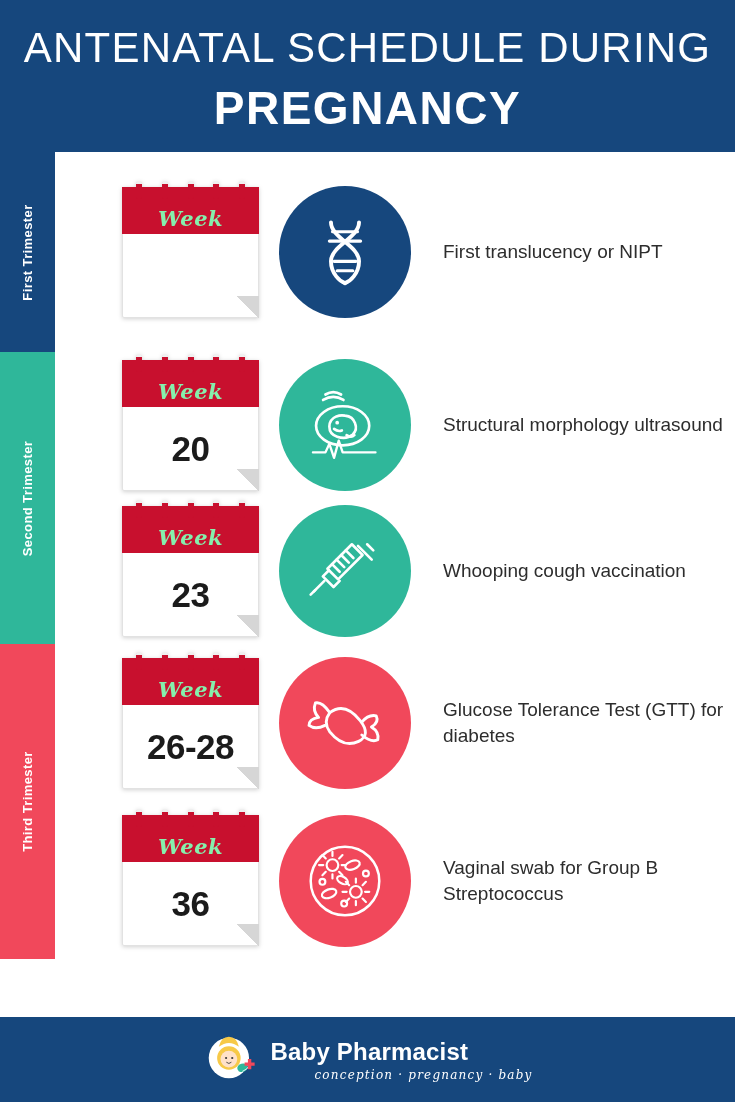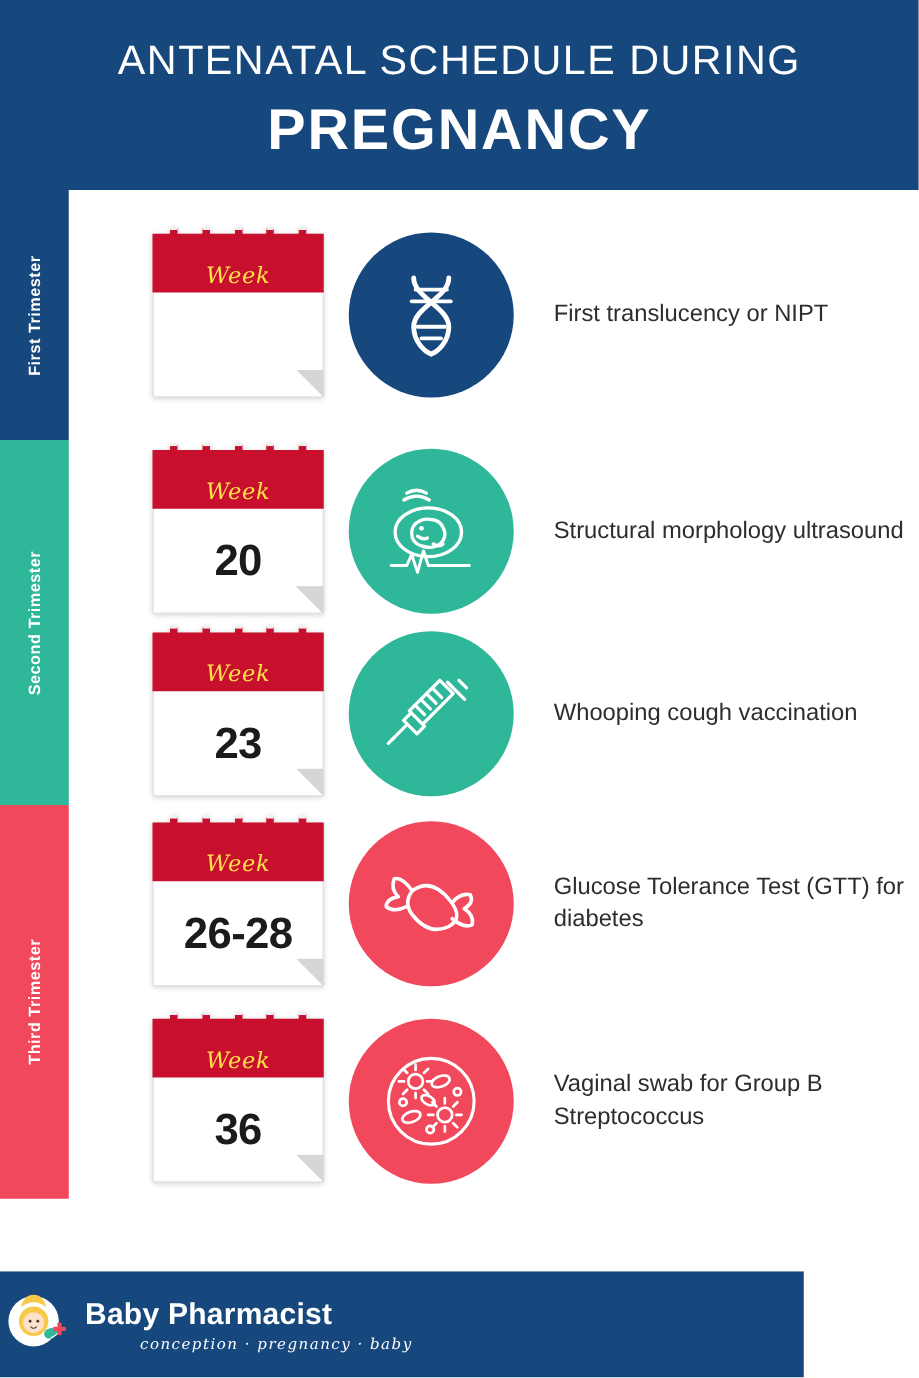"ANTENATAL SCHEDULE DURING" .header-line1 { font-size: 33px -> 42px }
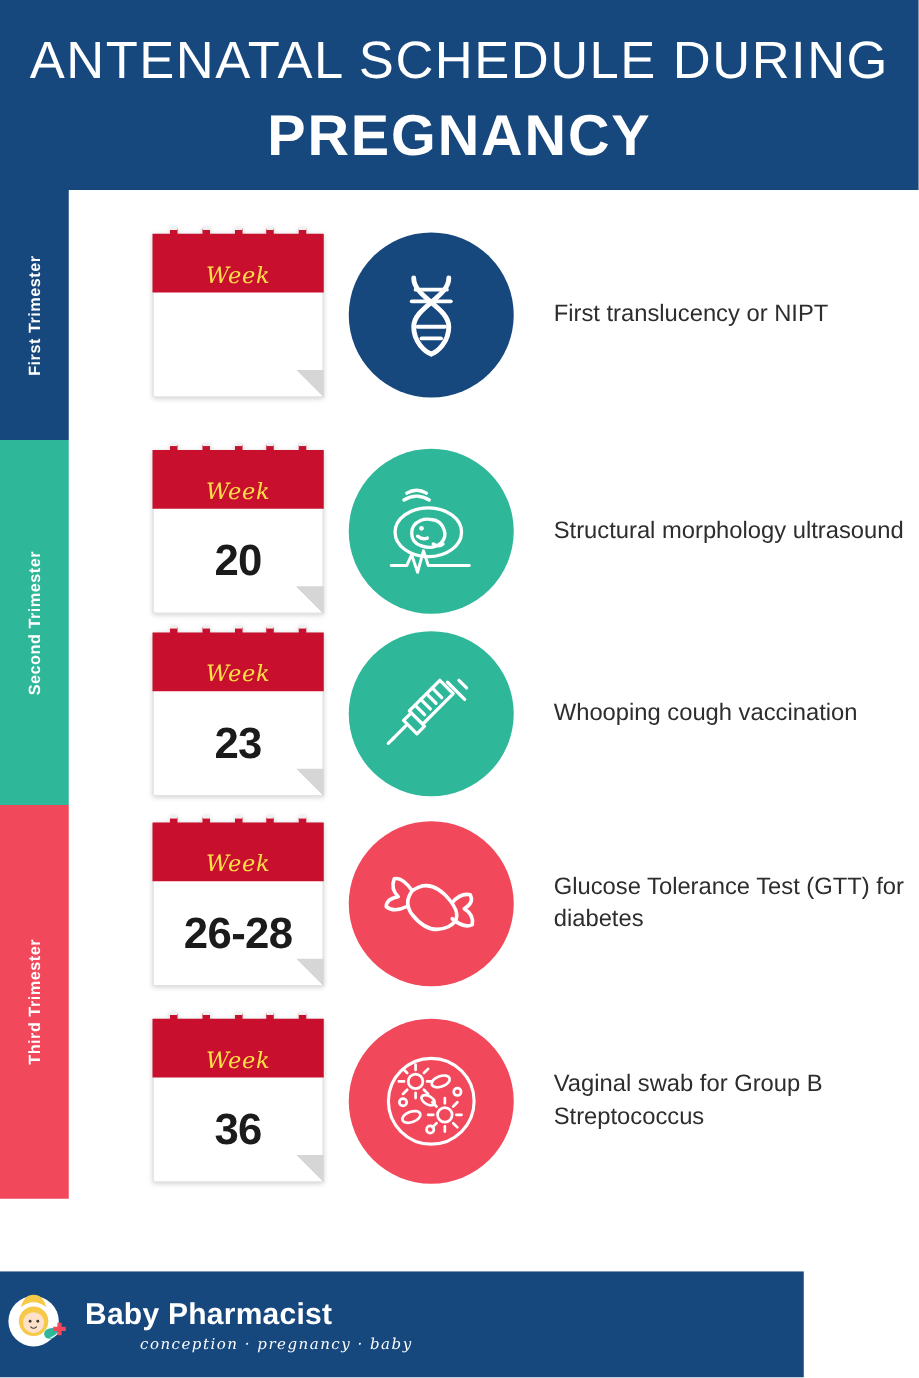"Week" .cal-top-label { color: #fde047 -> #86efac; font-size: 18px -> 21px; font-weight: normal -> bold }
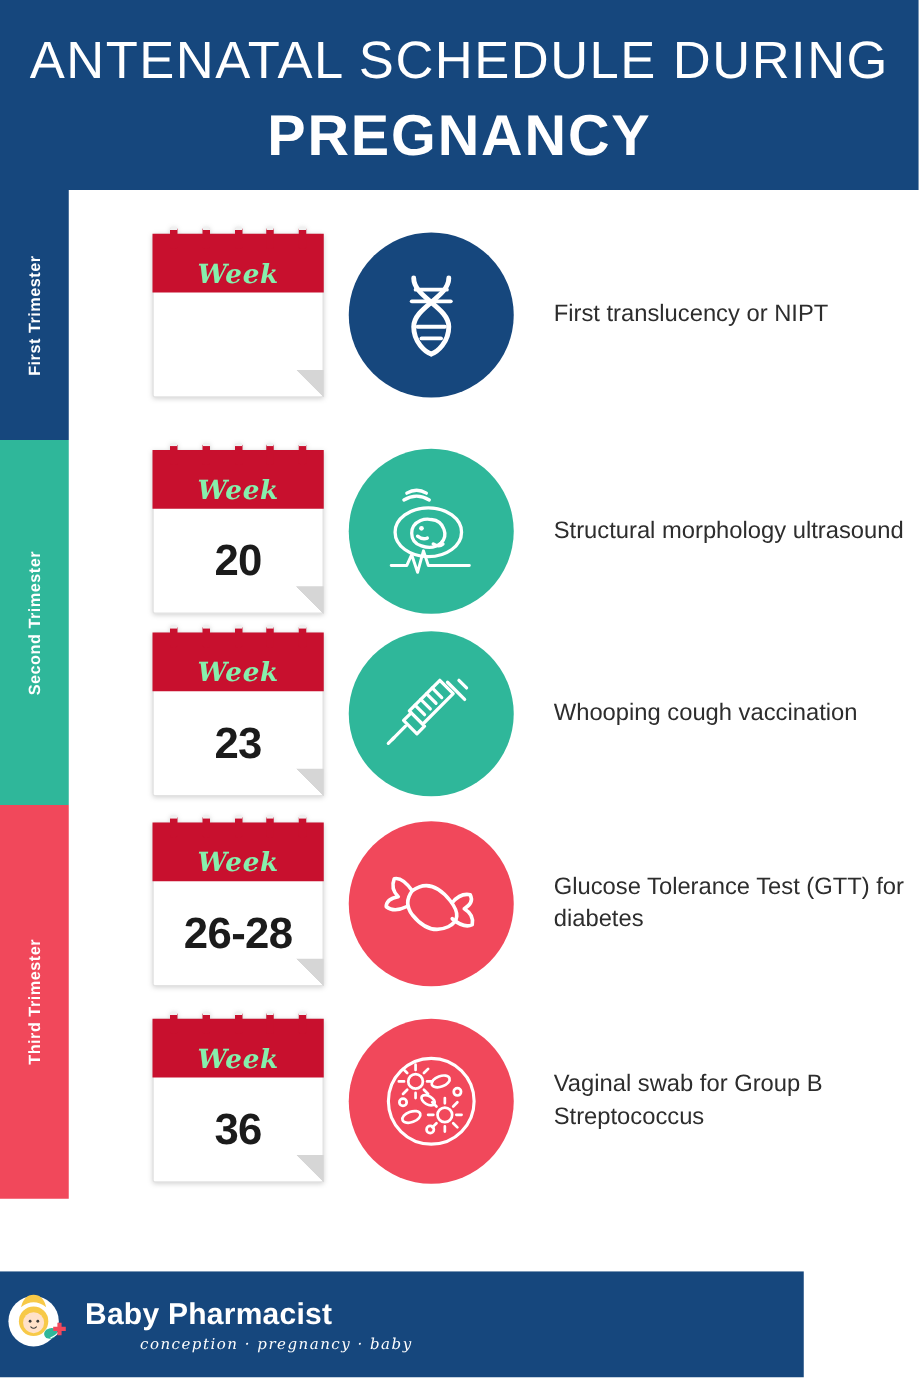"Baby Pharmacist" .footer { justify-content: flex-start -> center; width: 643px -> 735px }
